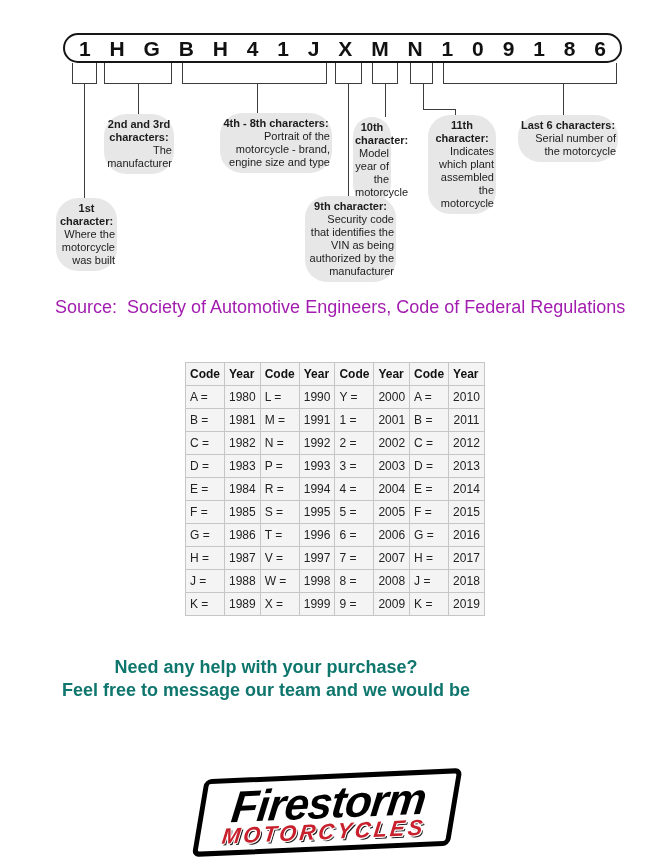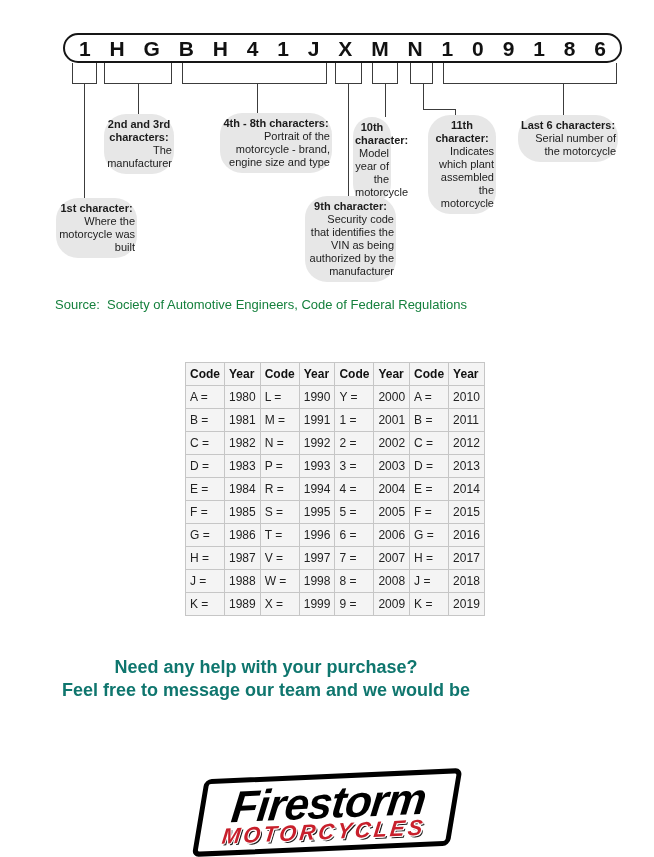"1st character:" div.callout { width: 81px -> 61px }
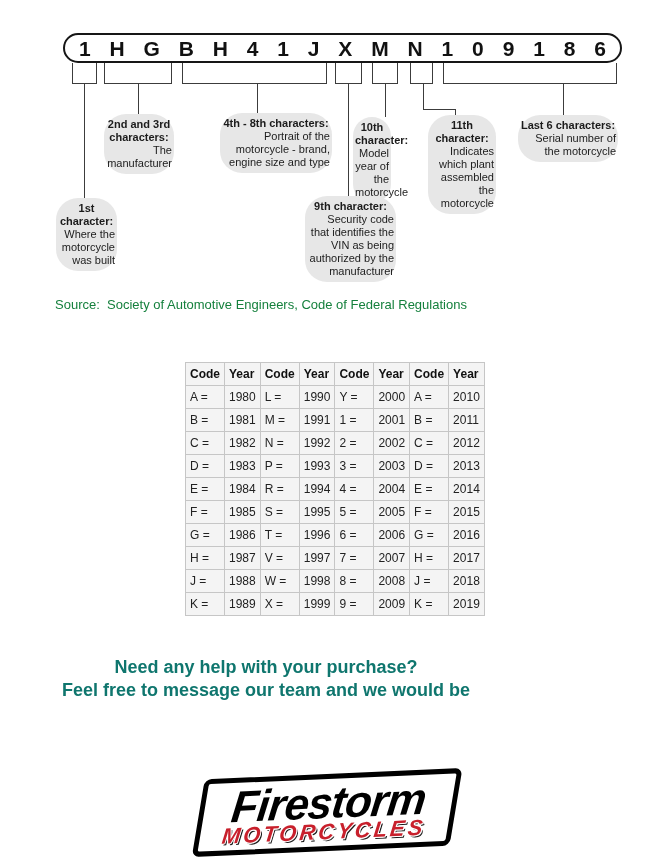"Source: Society of Automotive Engineers," .source-line { color: #15803d -> #a21caf; font-size: 13px -> 18px }
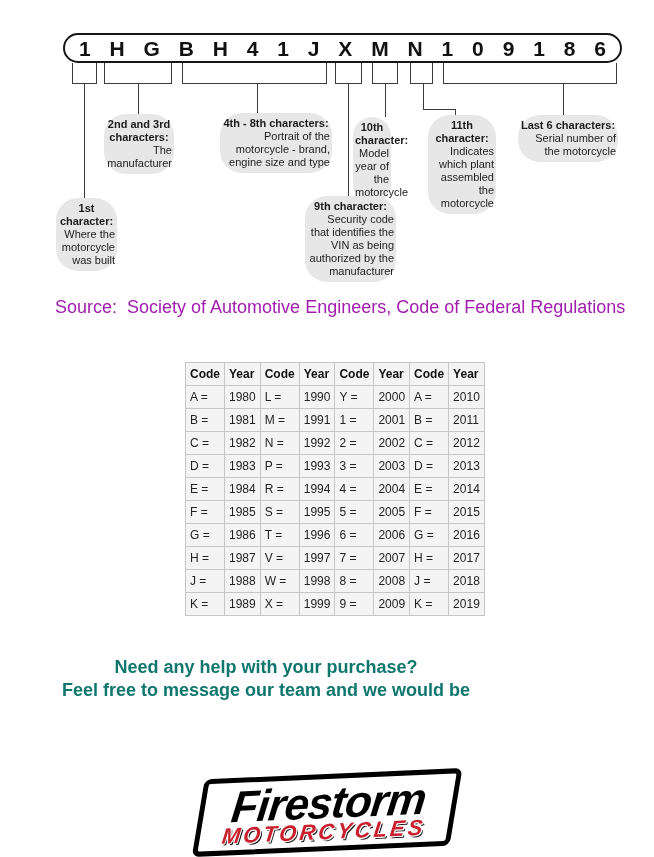"1980" .year-table td.year { text-align: left -> center }
